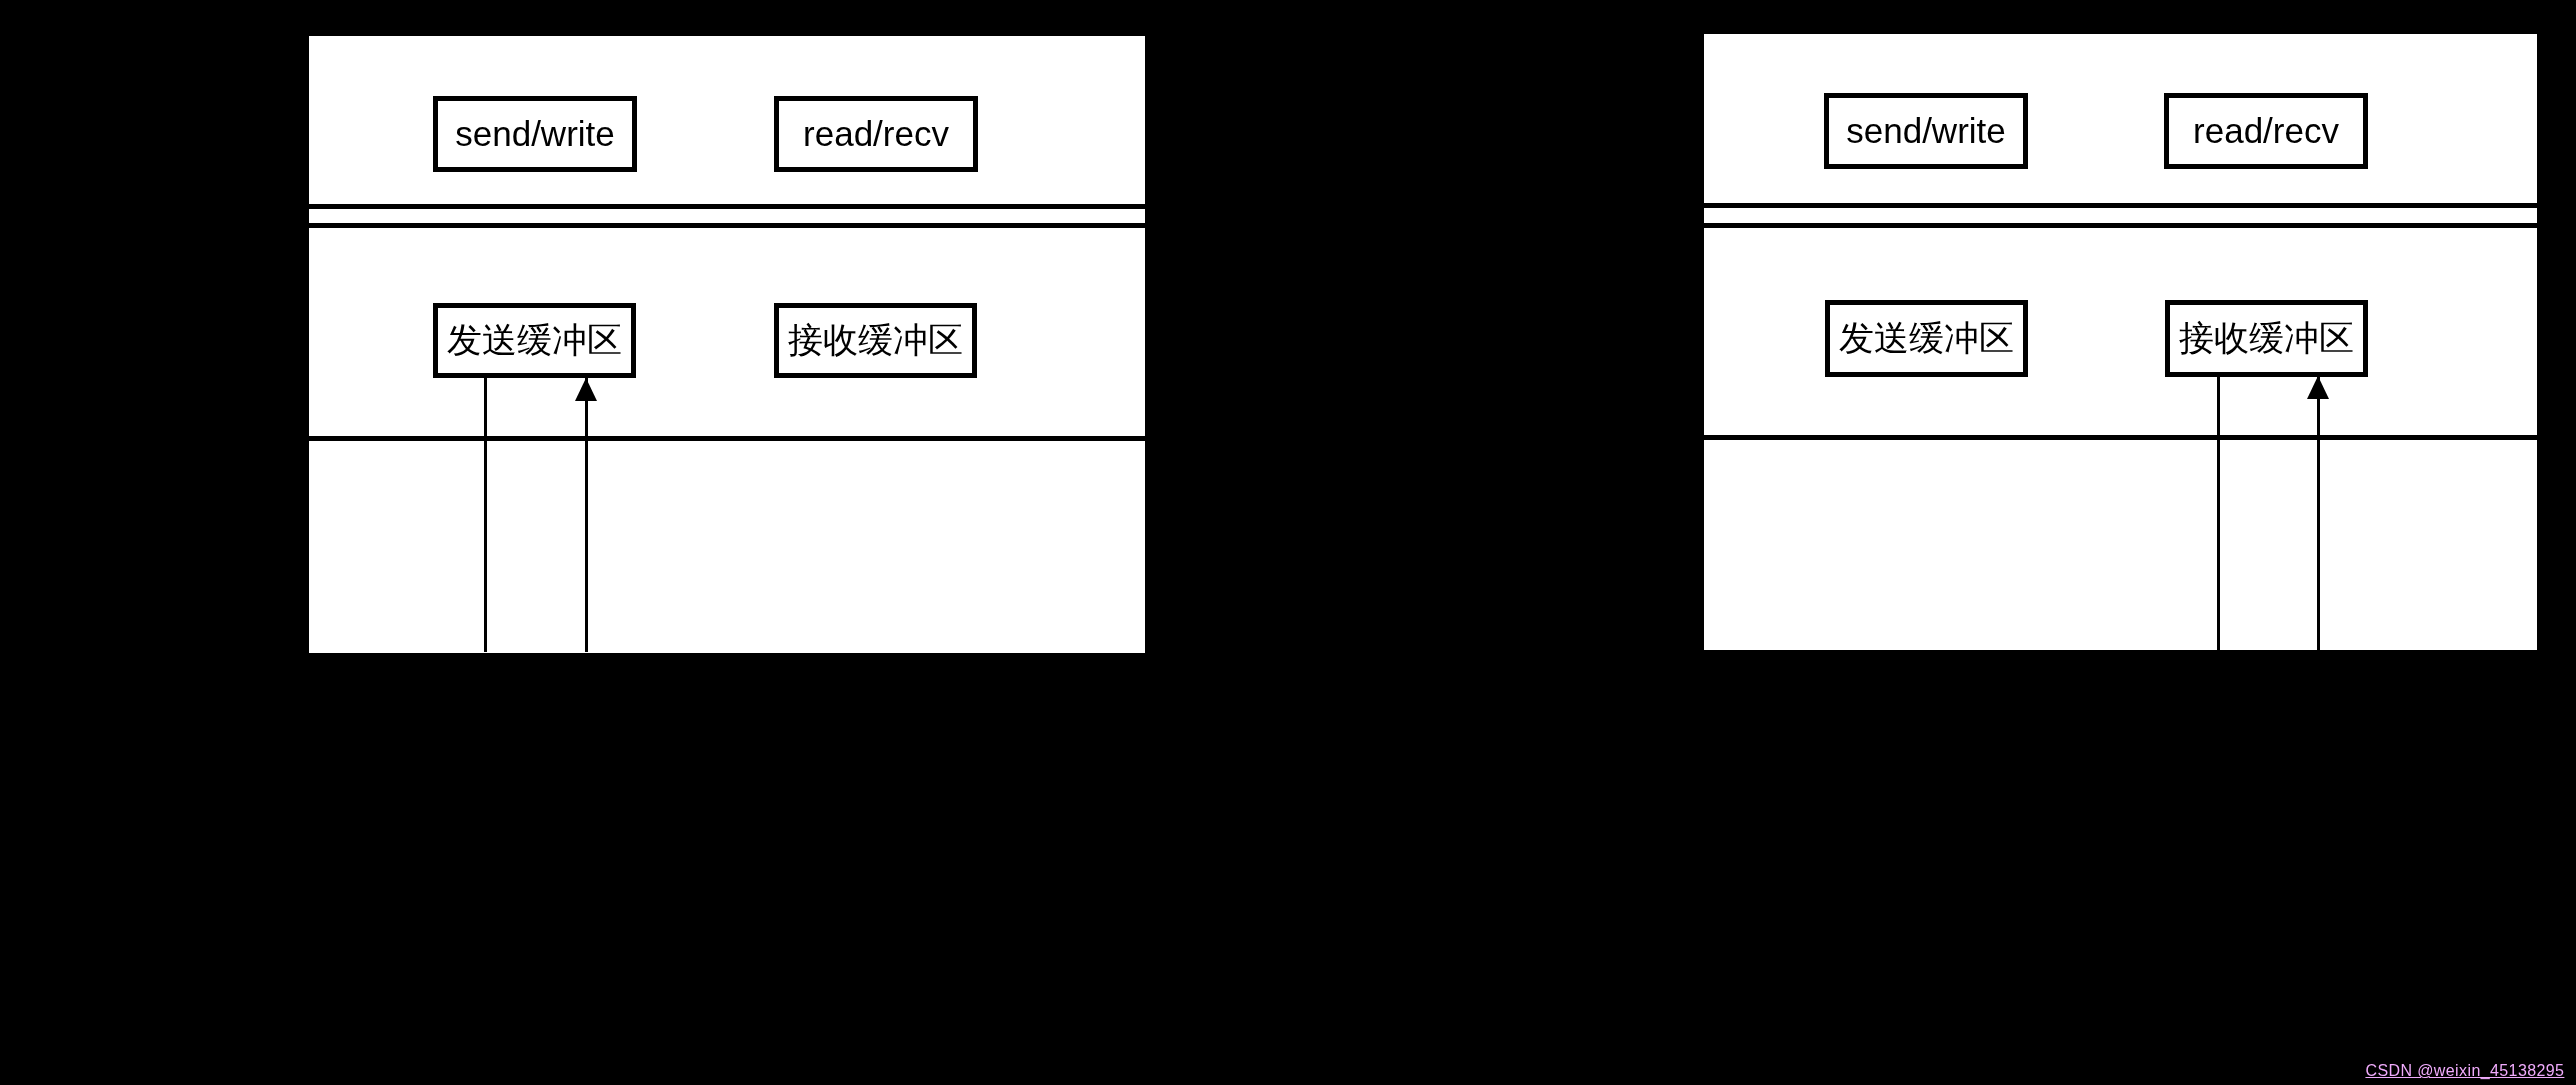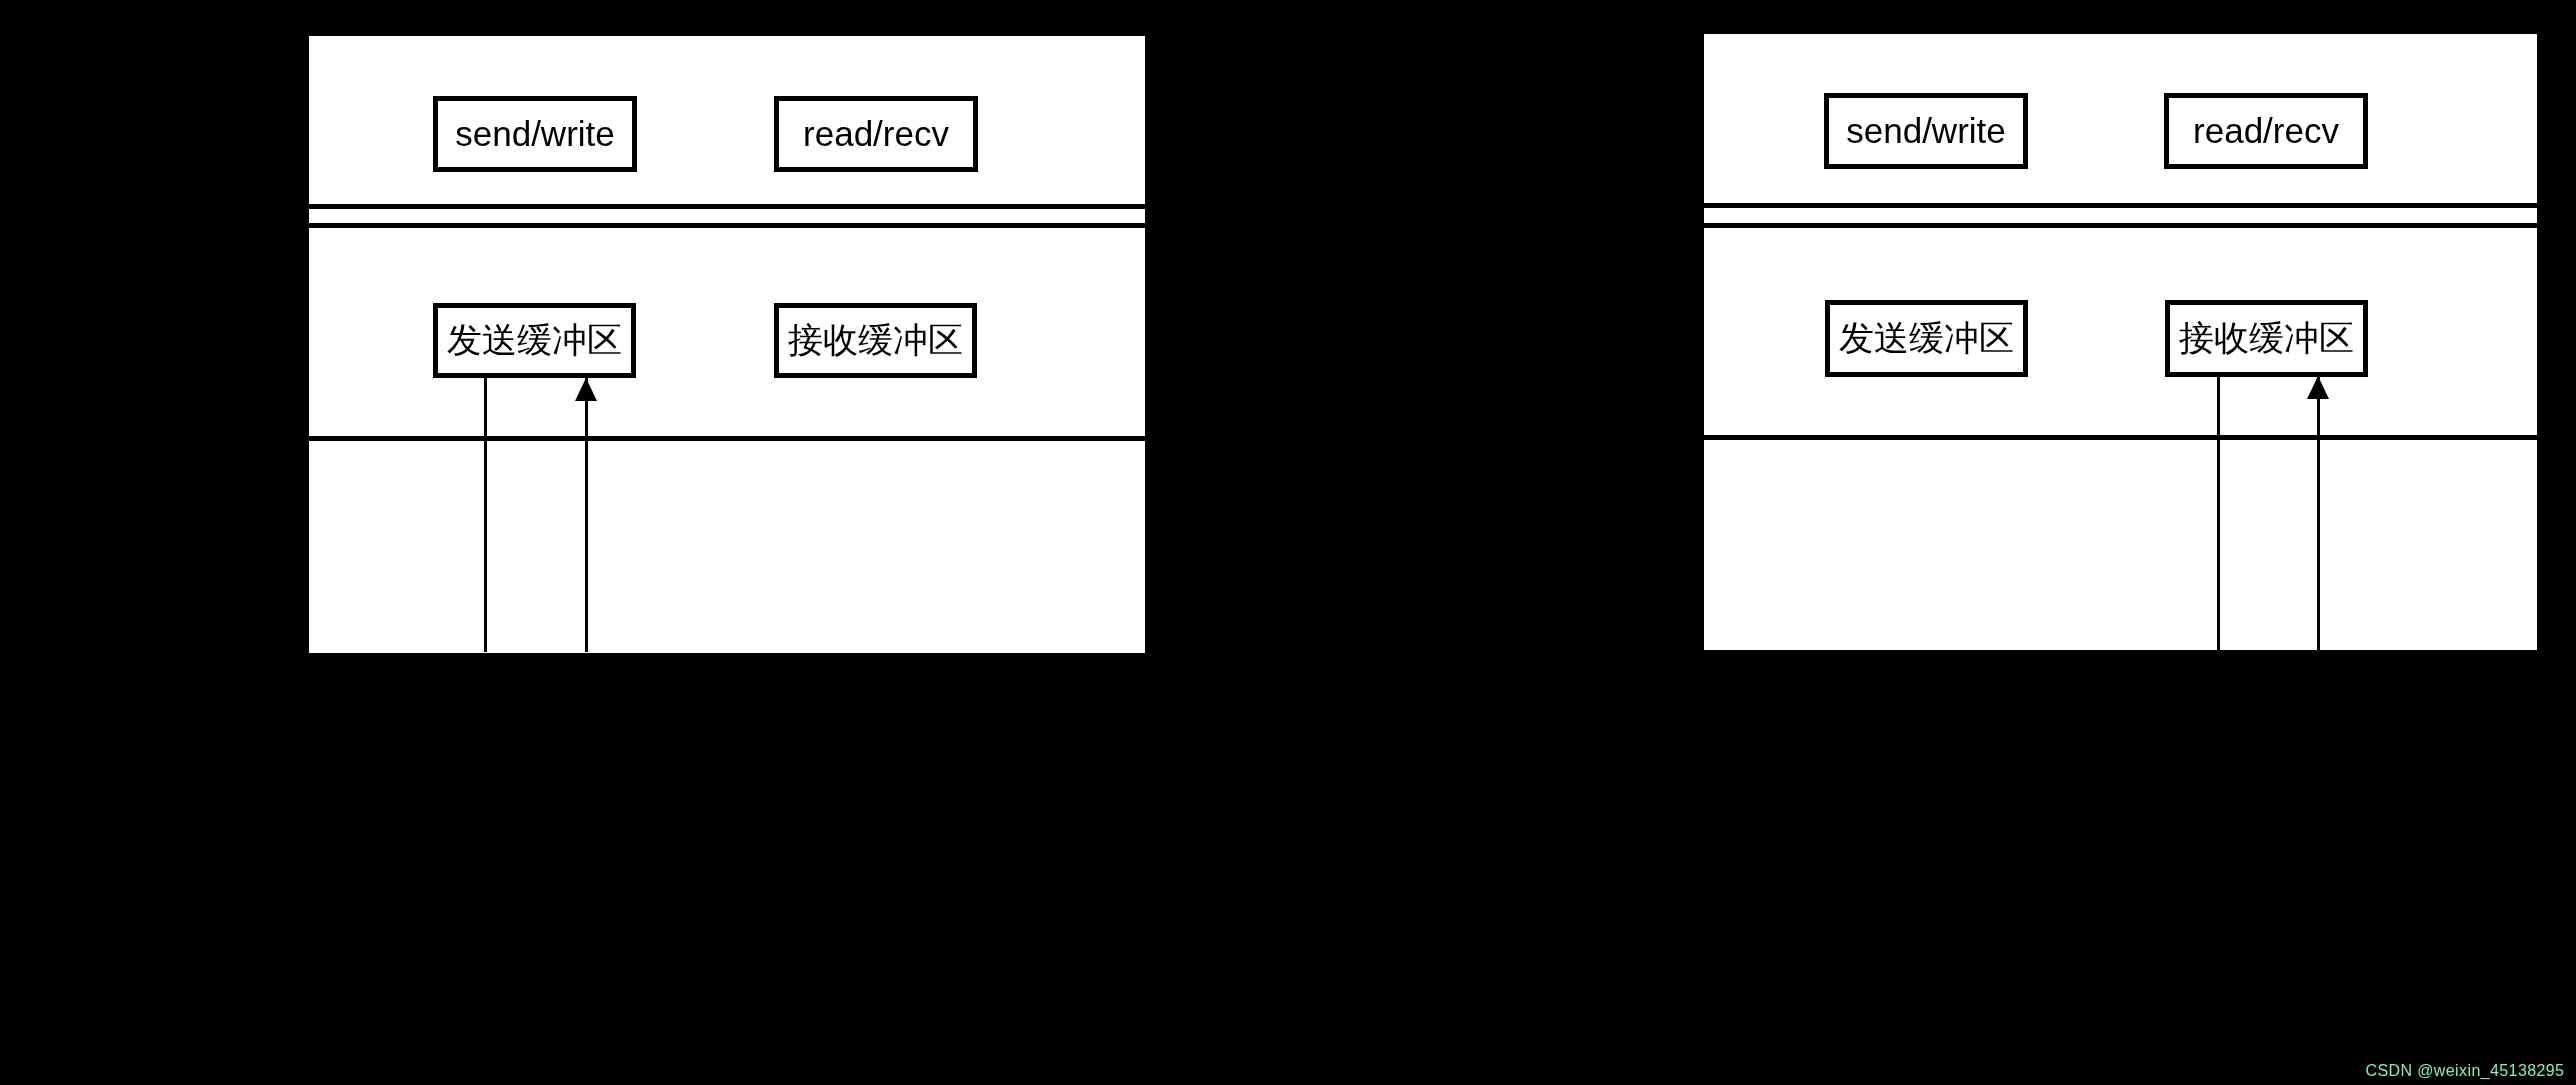"CSDN @weixin_45138295" .watermark { color: #86efac -> #f0abfc; text-decoration: none -> underline }
